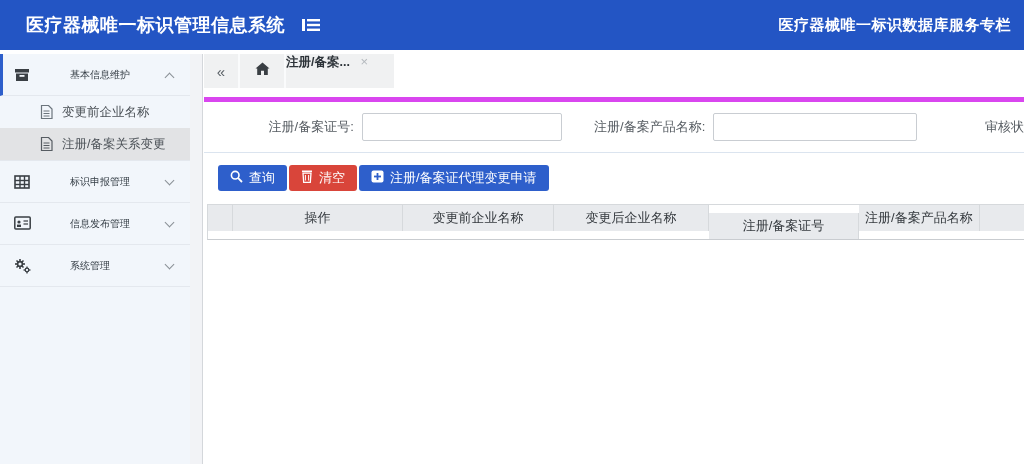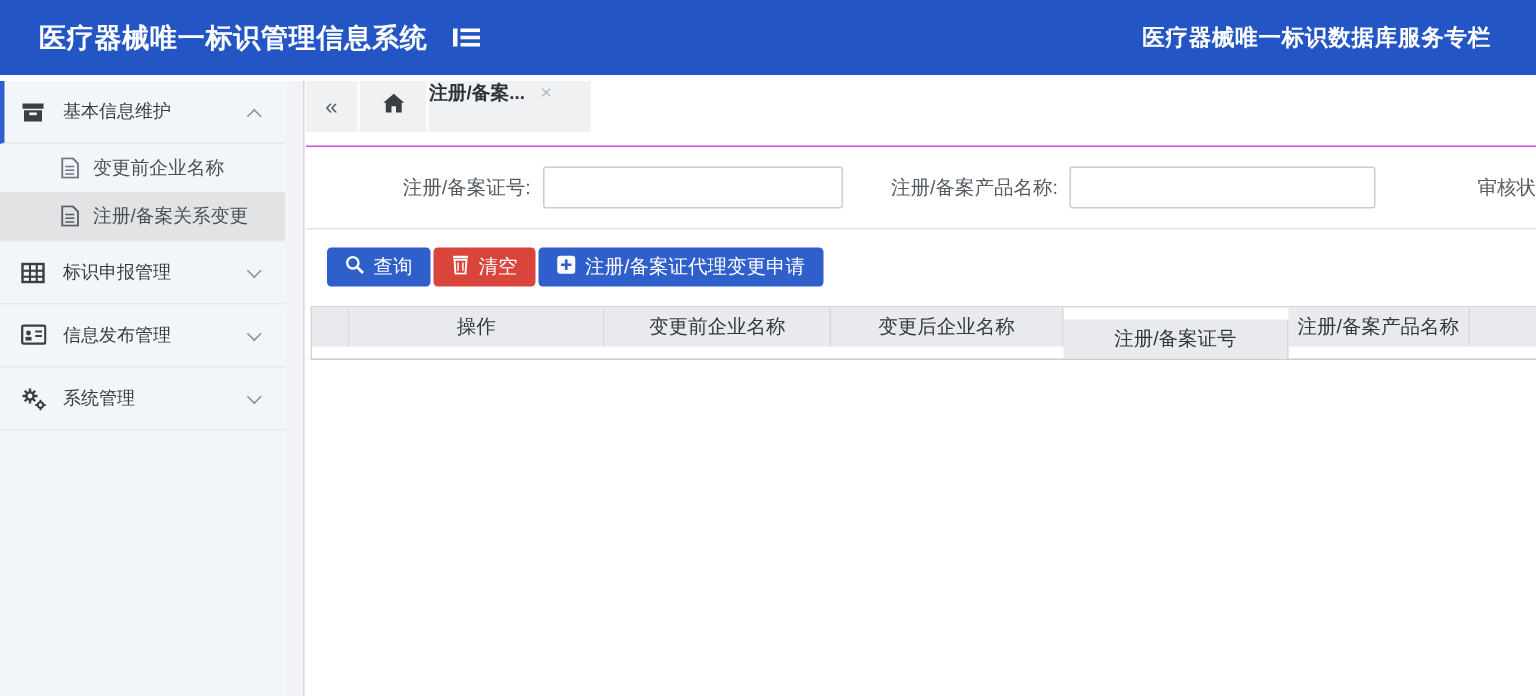"医疗器械唯一标识数据库服务专栏" .hdr-right { right: 30px -> 13px }
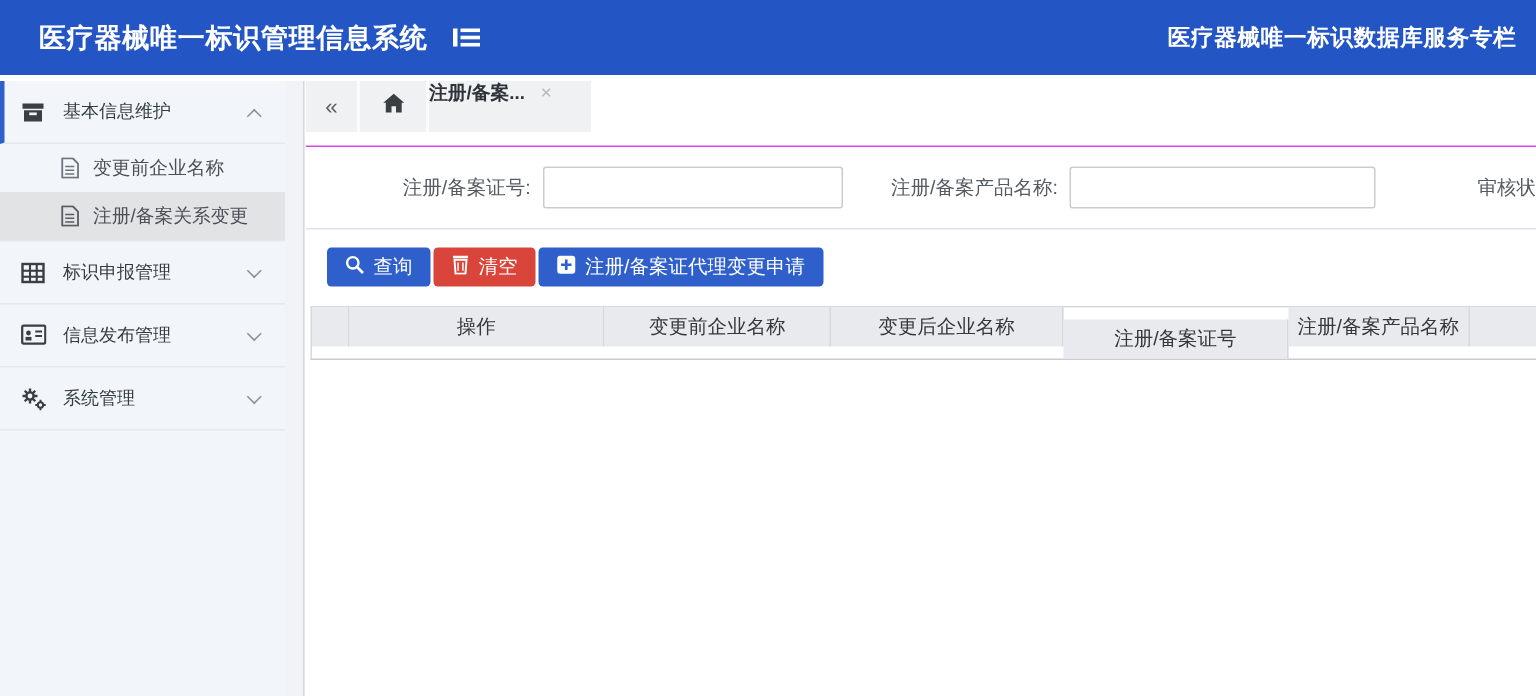"基本信息维护" .nav-item { font-size: 12px -> 10px; gap: none -> 28px }
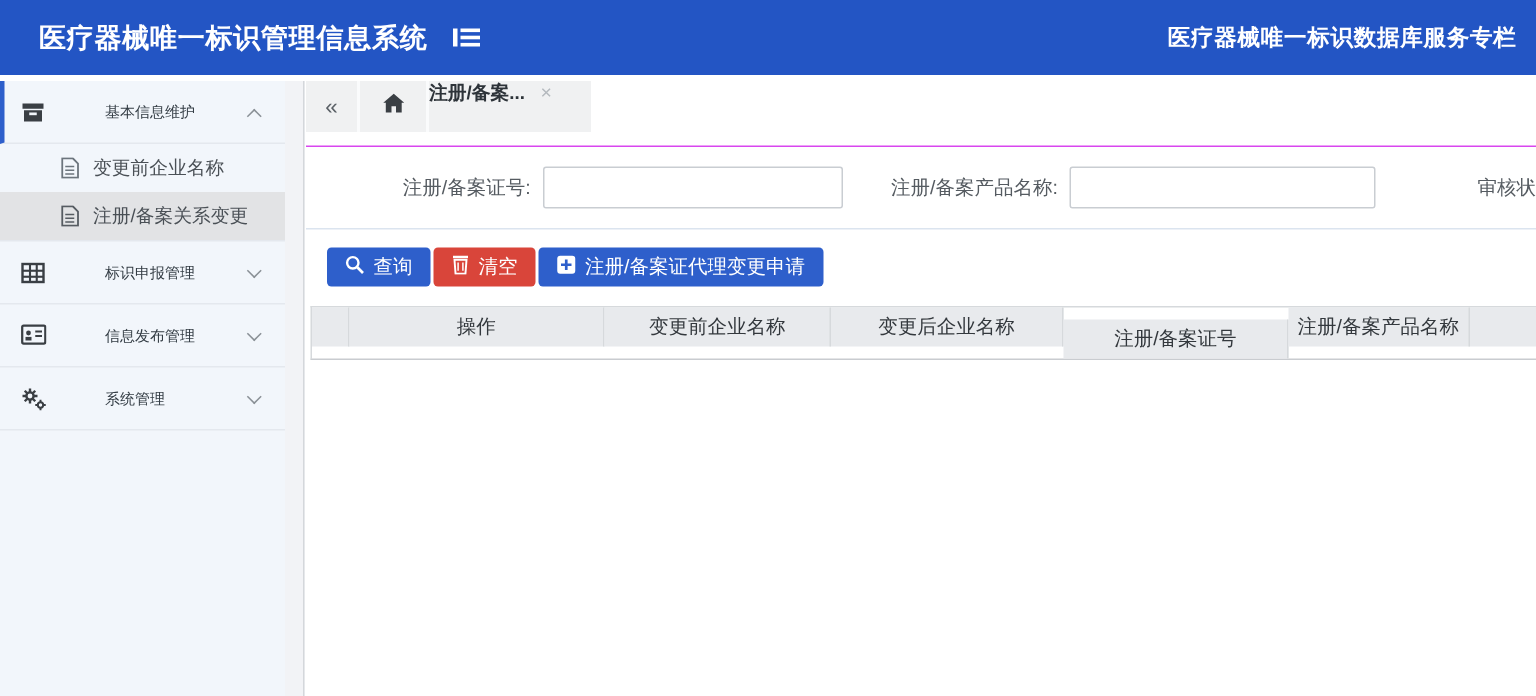"注册/备案证号:" .filter-panel { border-top: 1px solid #d946ef -> 5px solid #d946ef }
